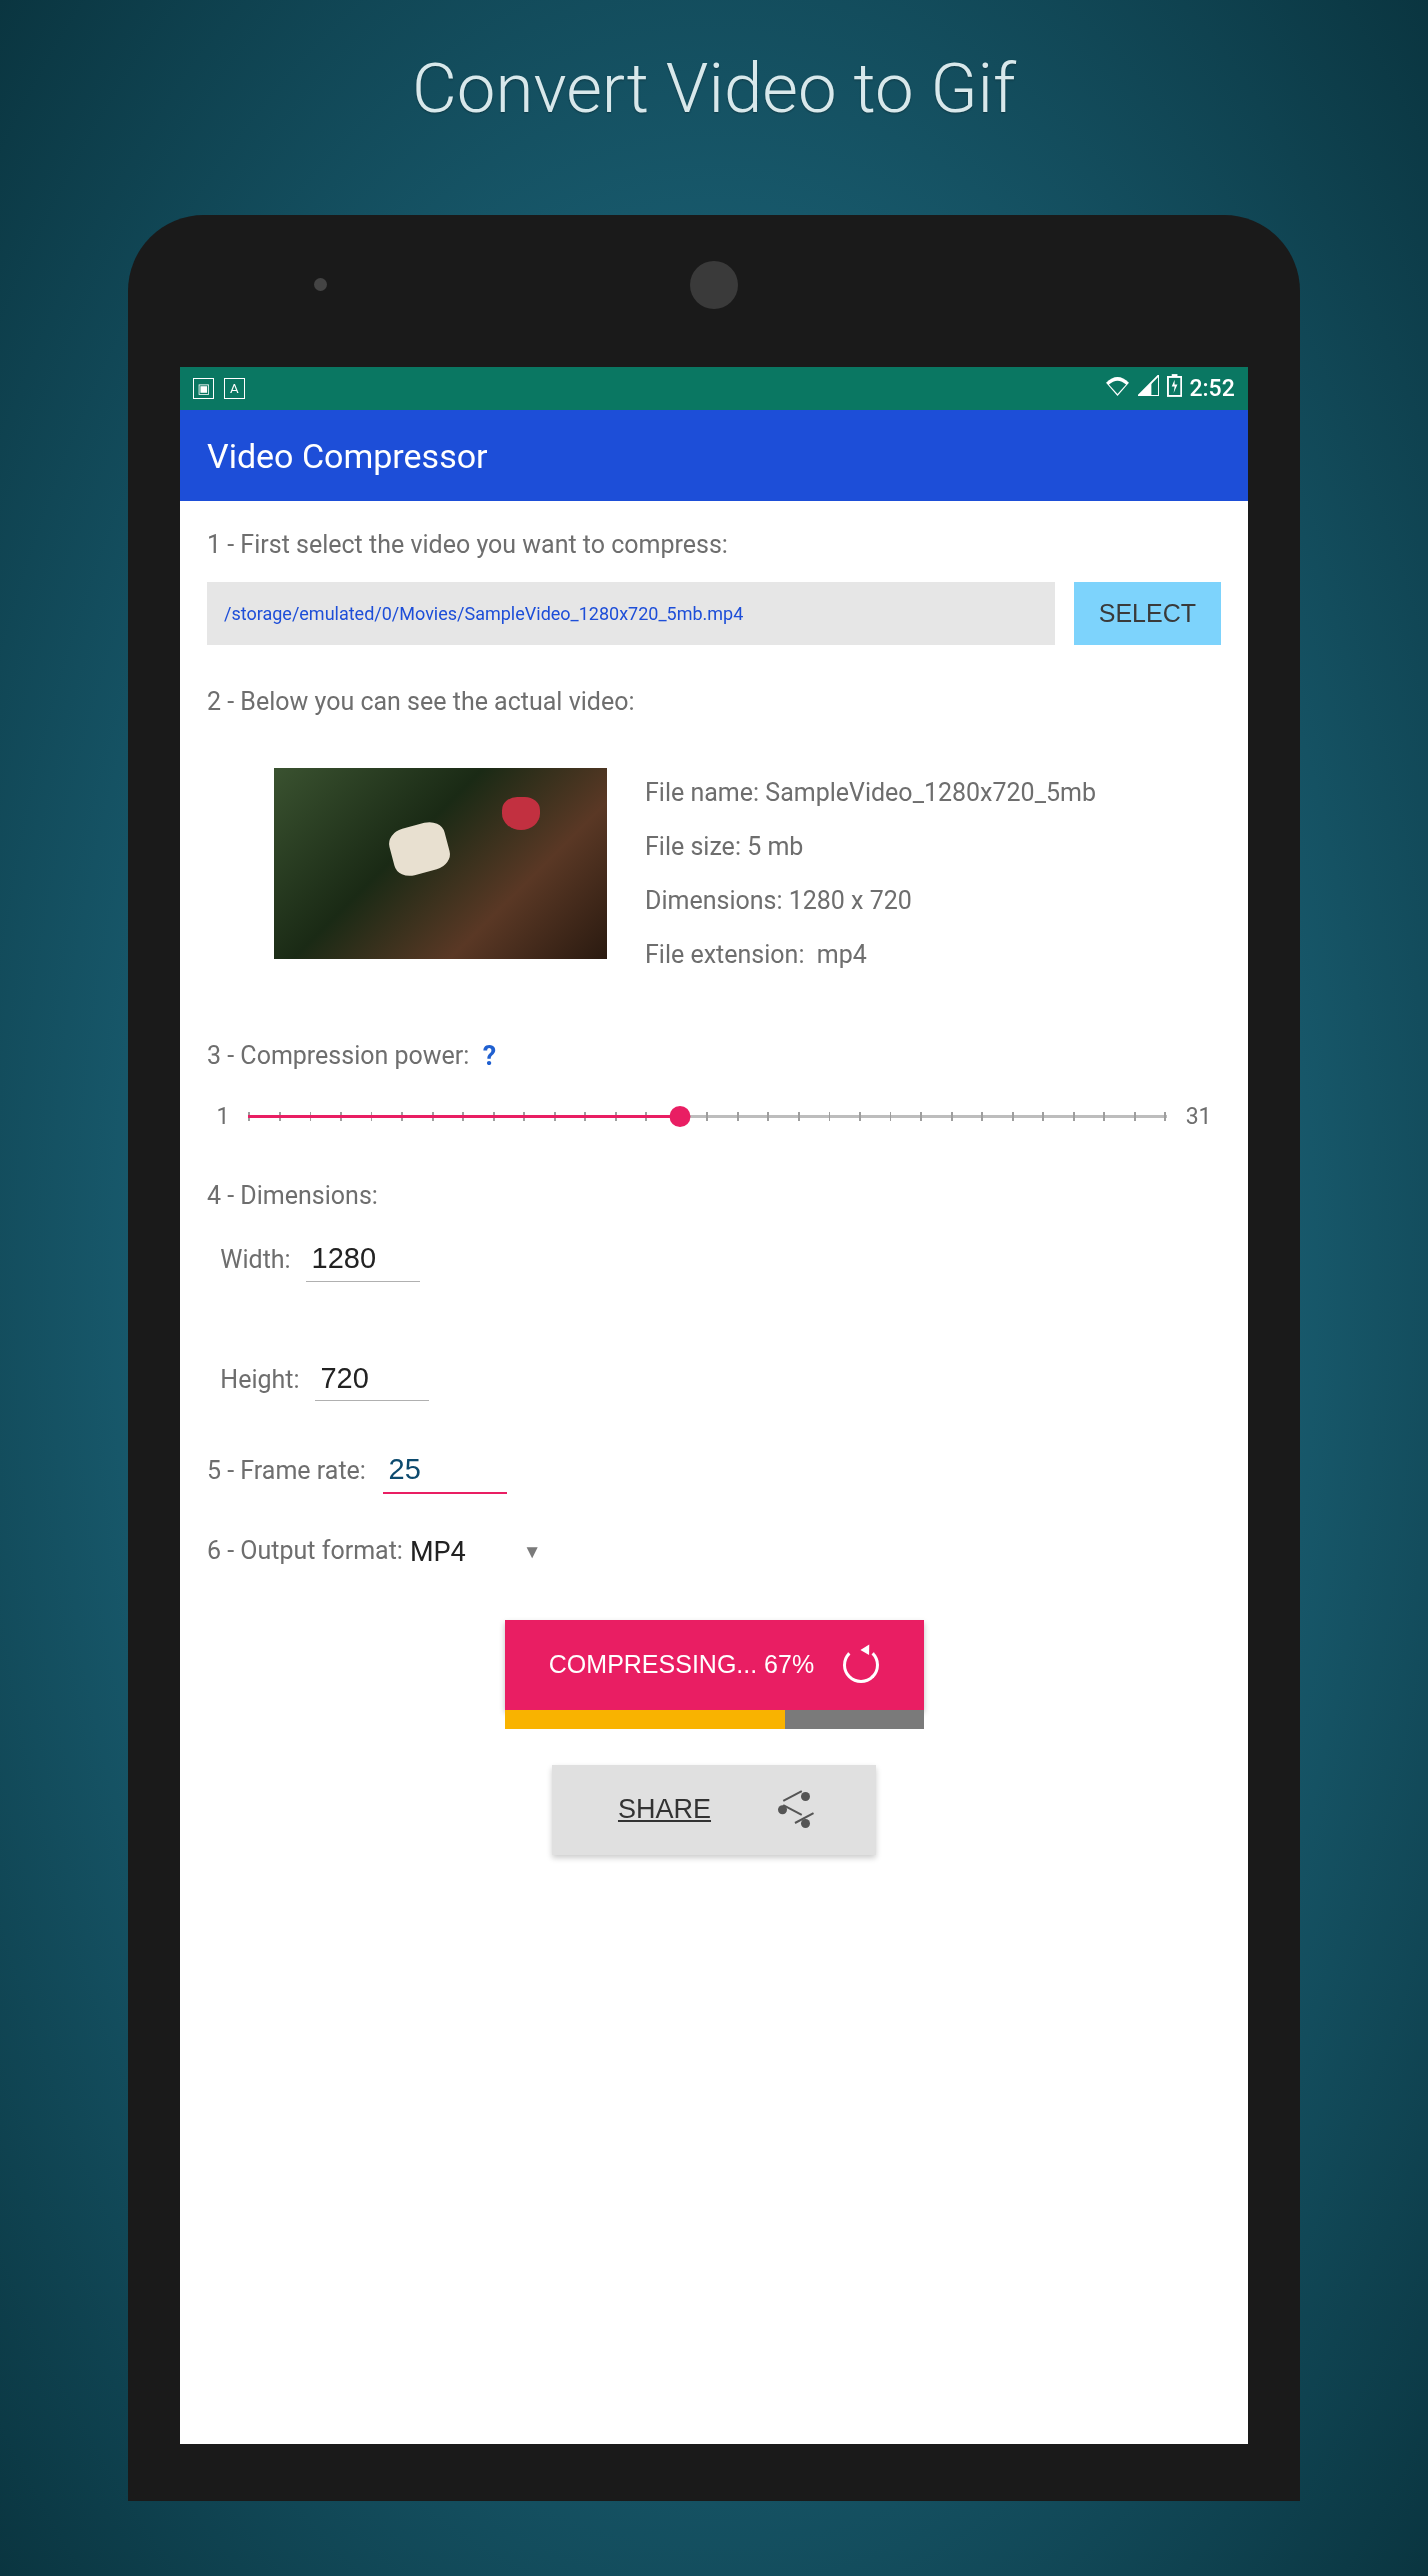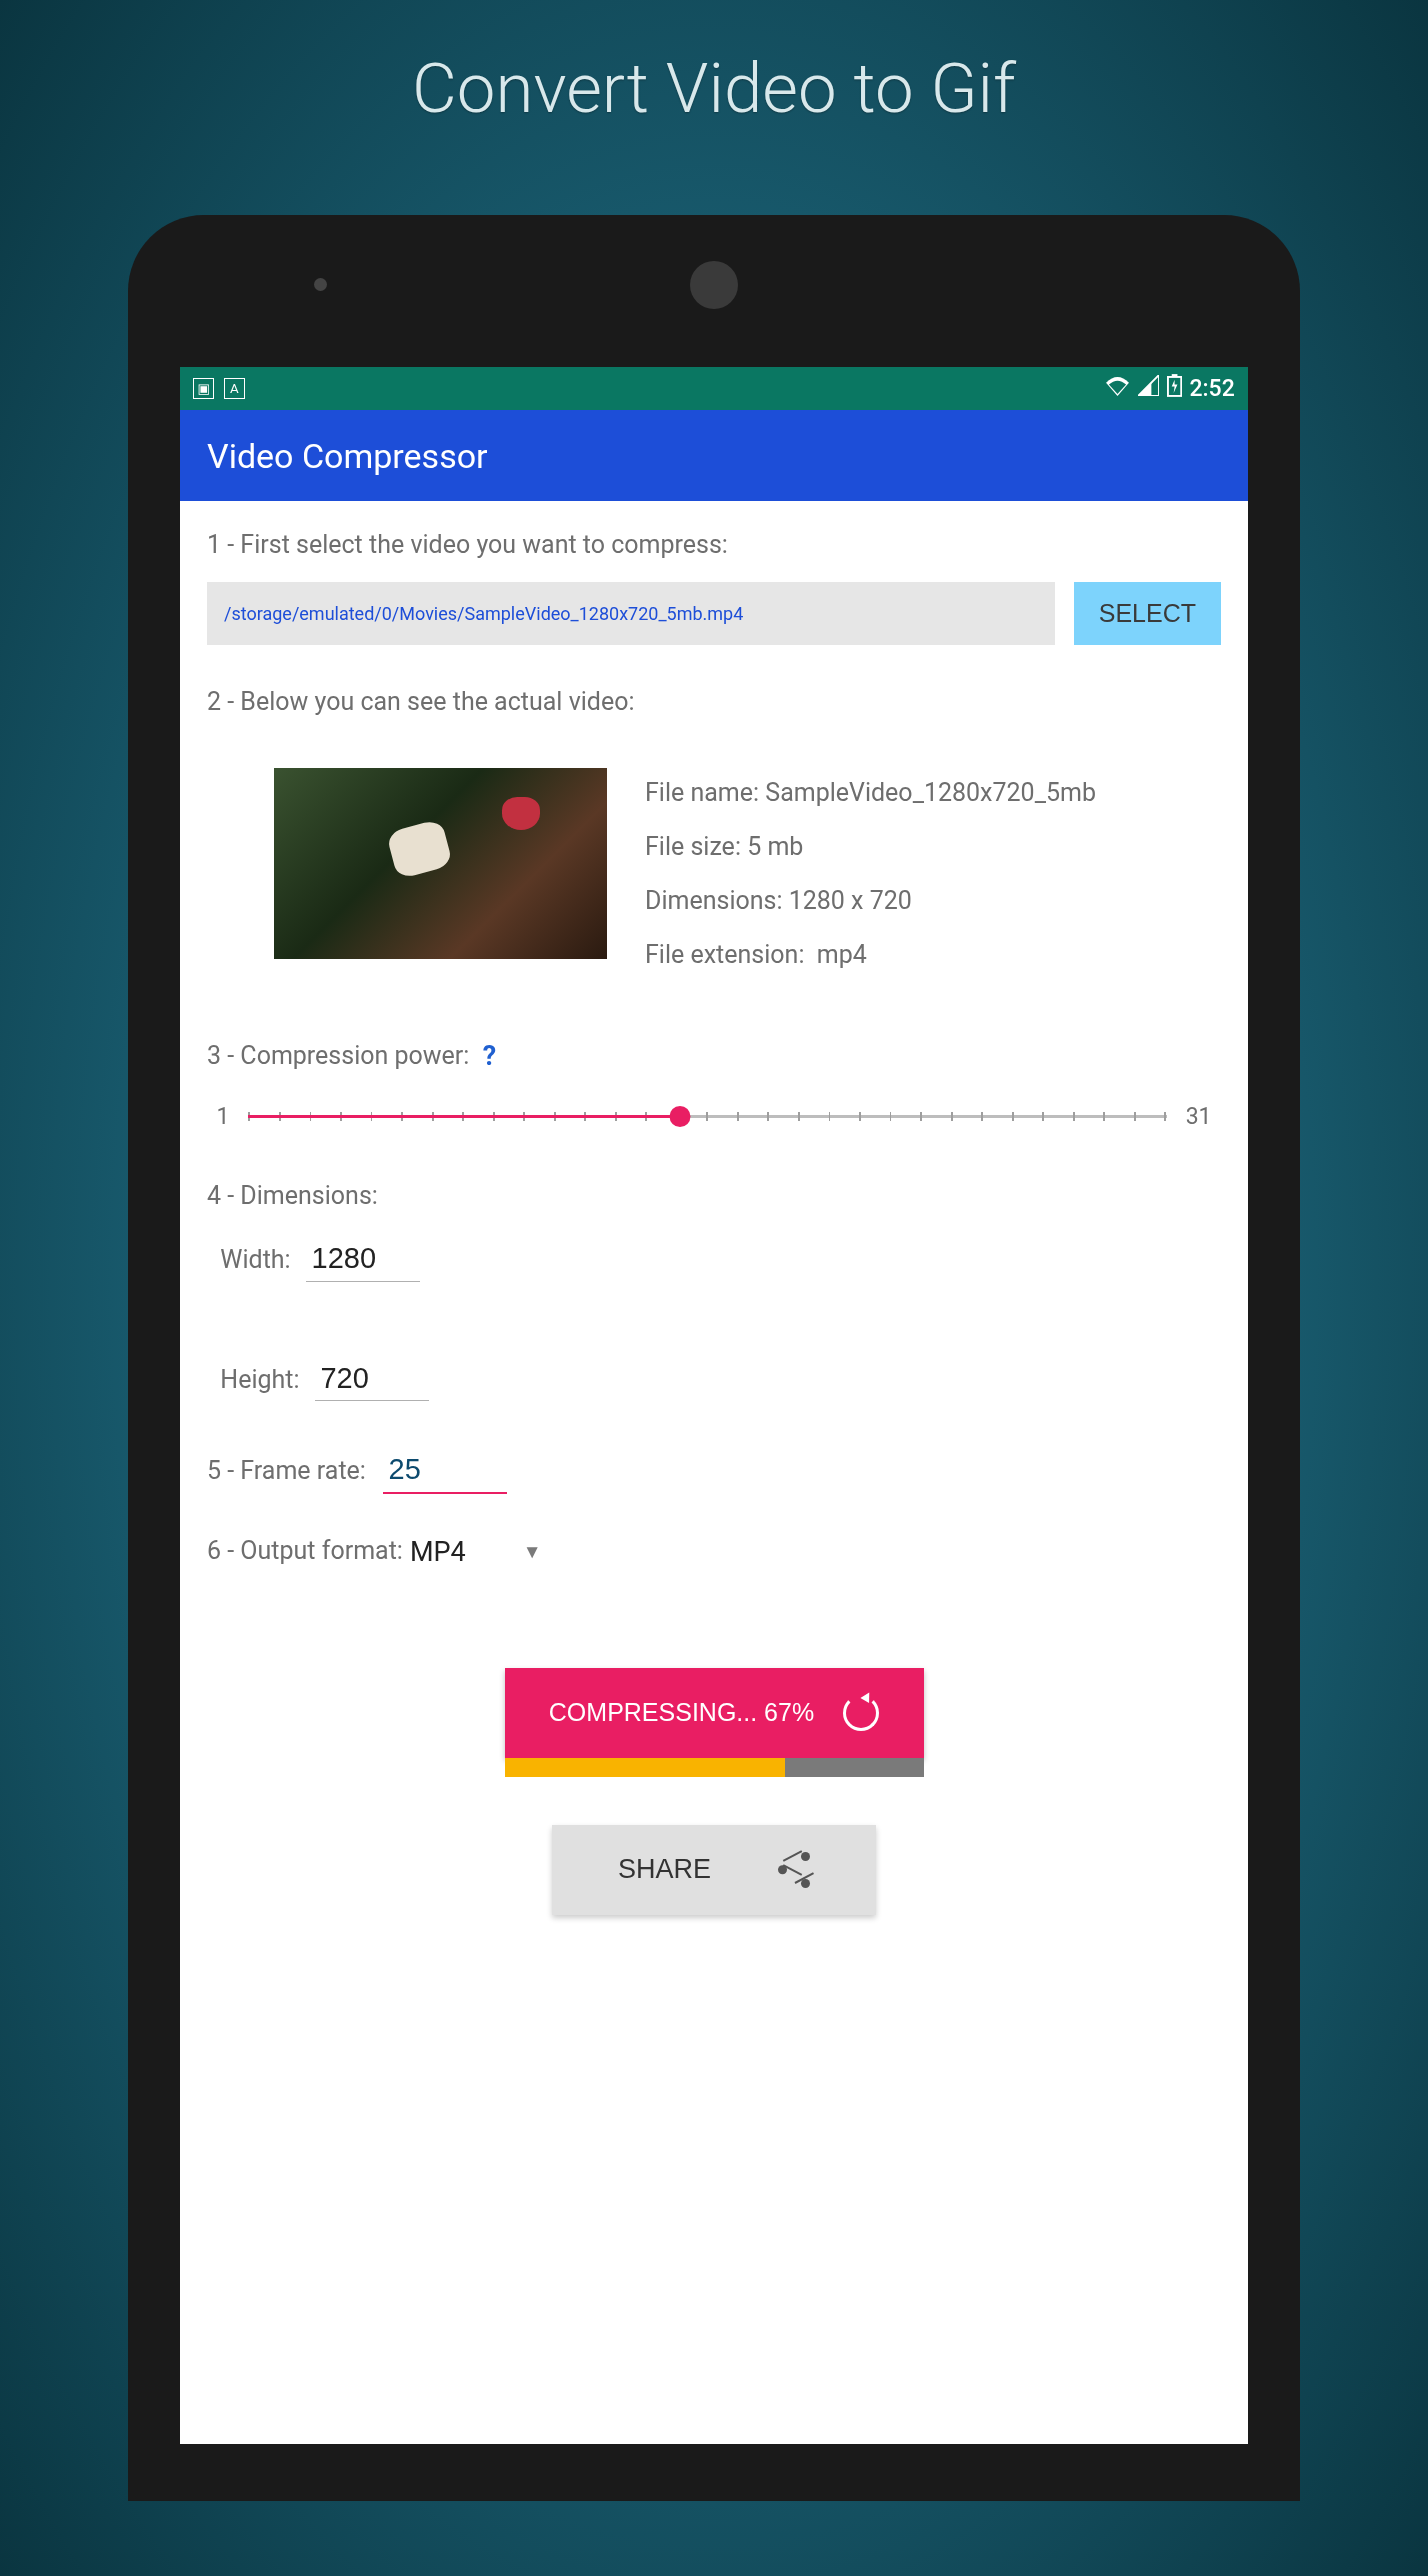"COMPRESSING... 67%" .action-area { gap: 48px -> 36px; margin-top: 100px -> 52px }
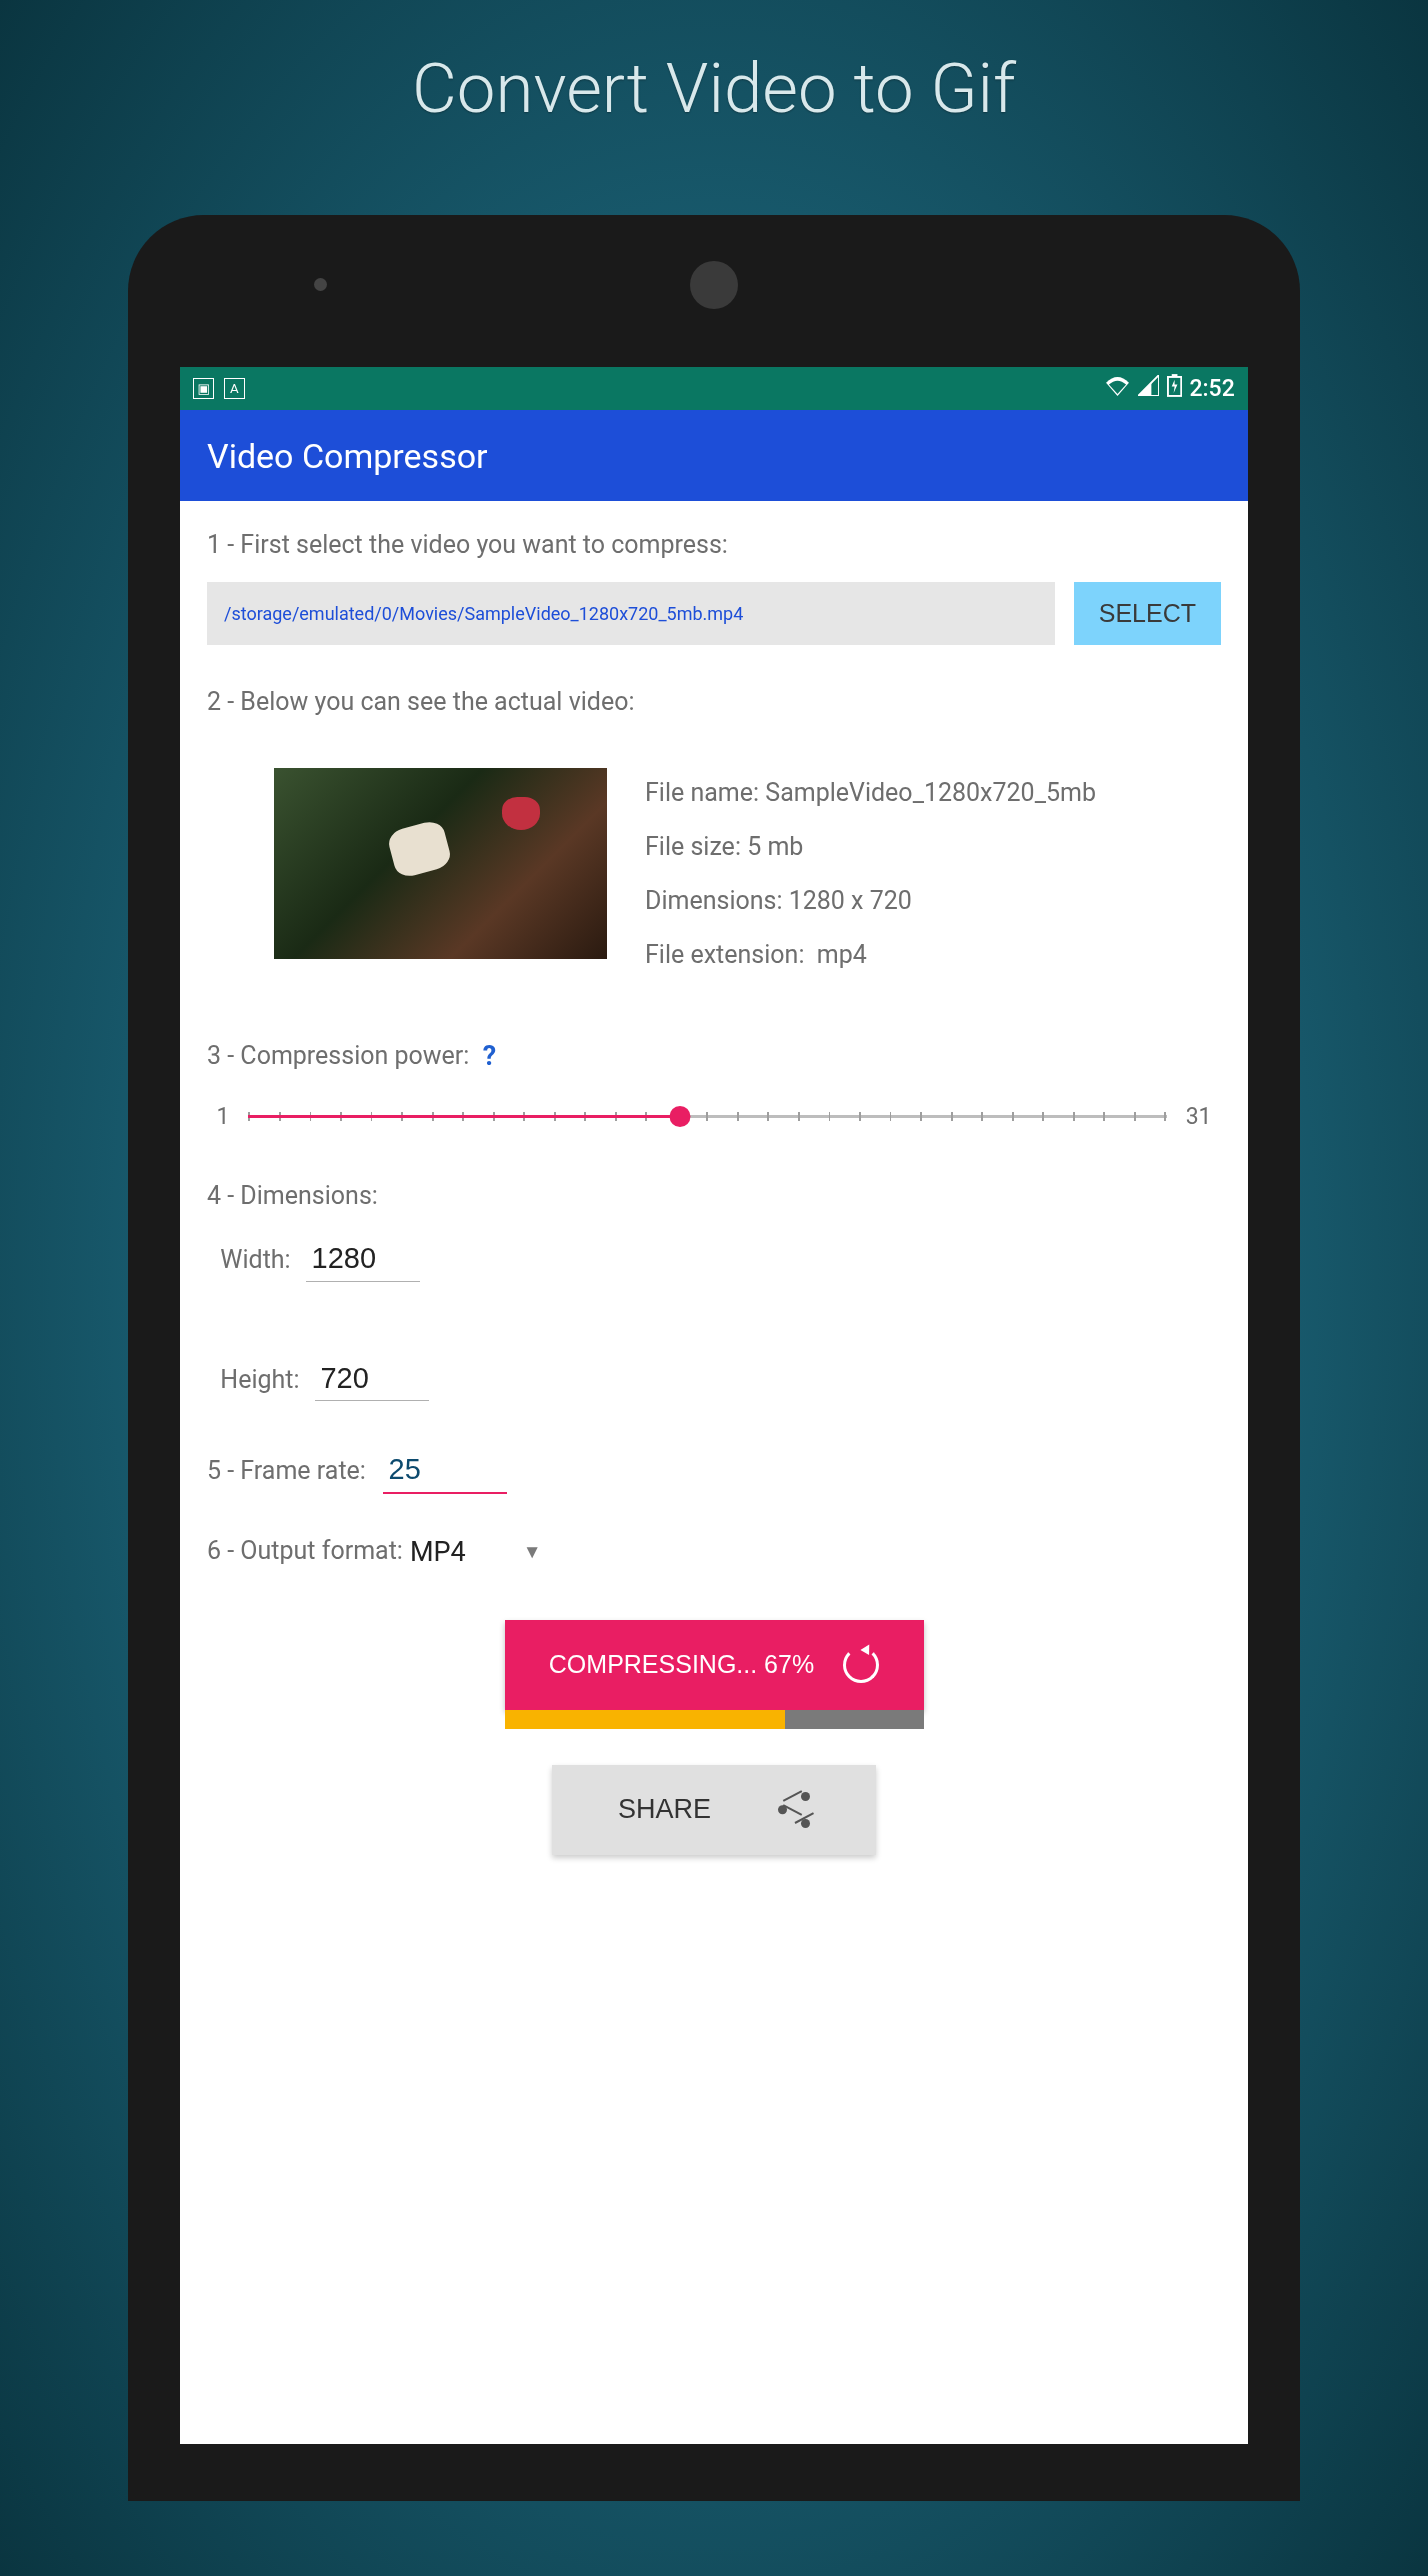"SHARE" .share-btn { text-decoration: none -> underline }
